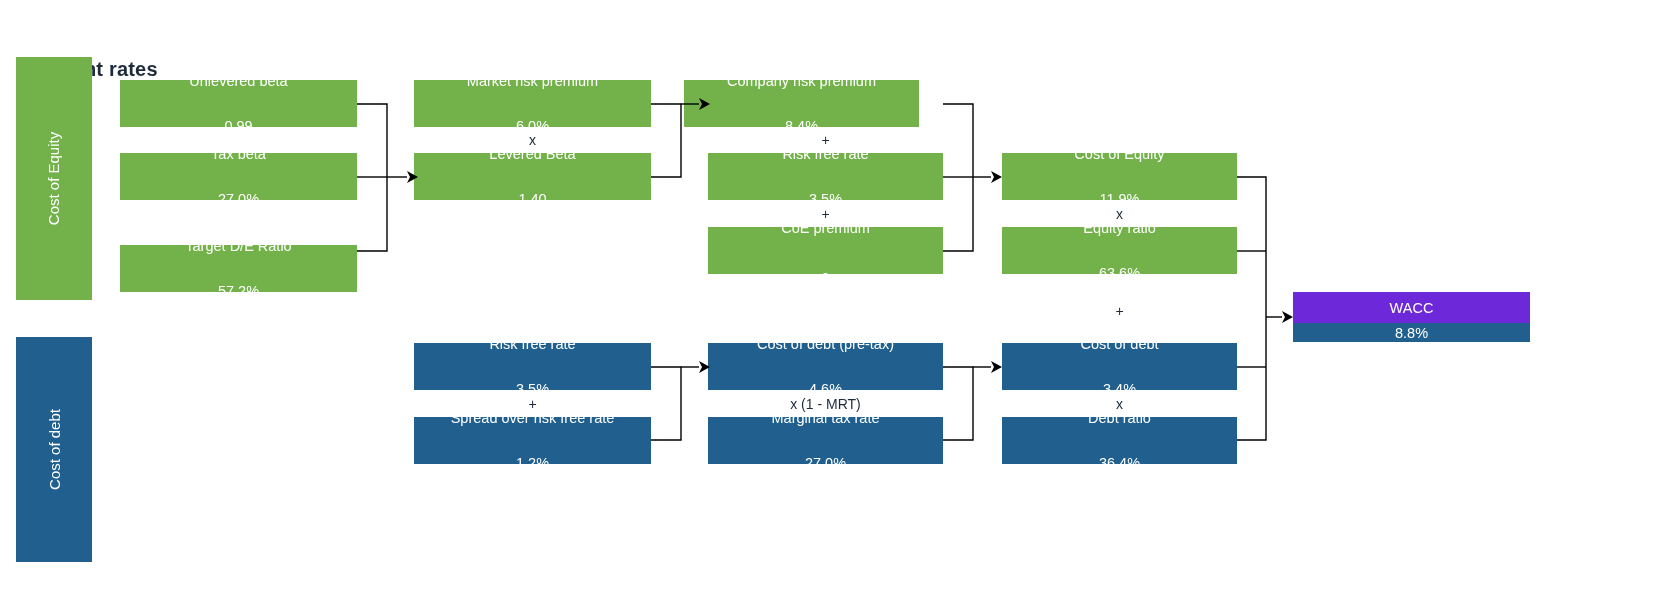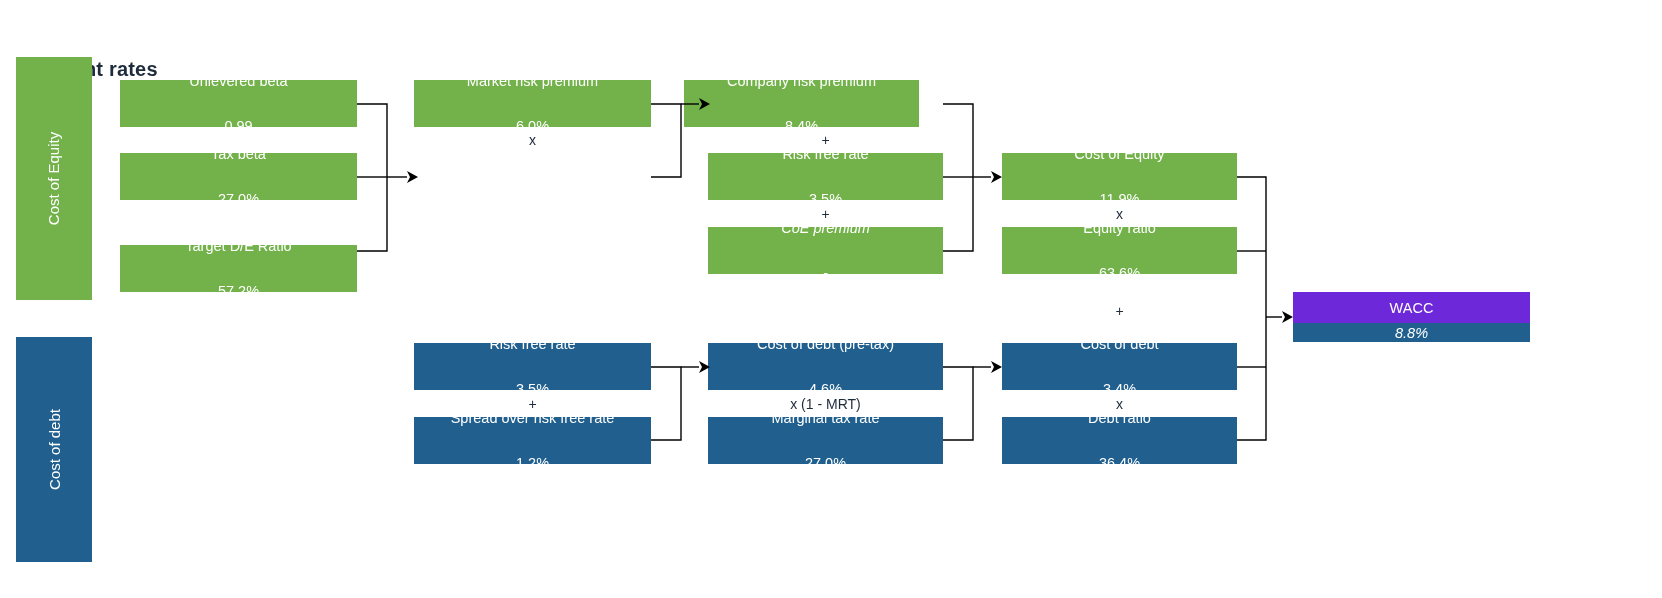"Levered Beta" div.box { html: none -> <div> <div>Levered Beta</div> <div>1.40</div> </div> }
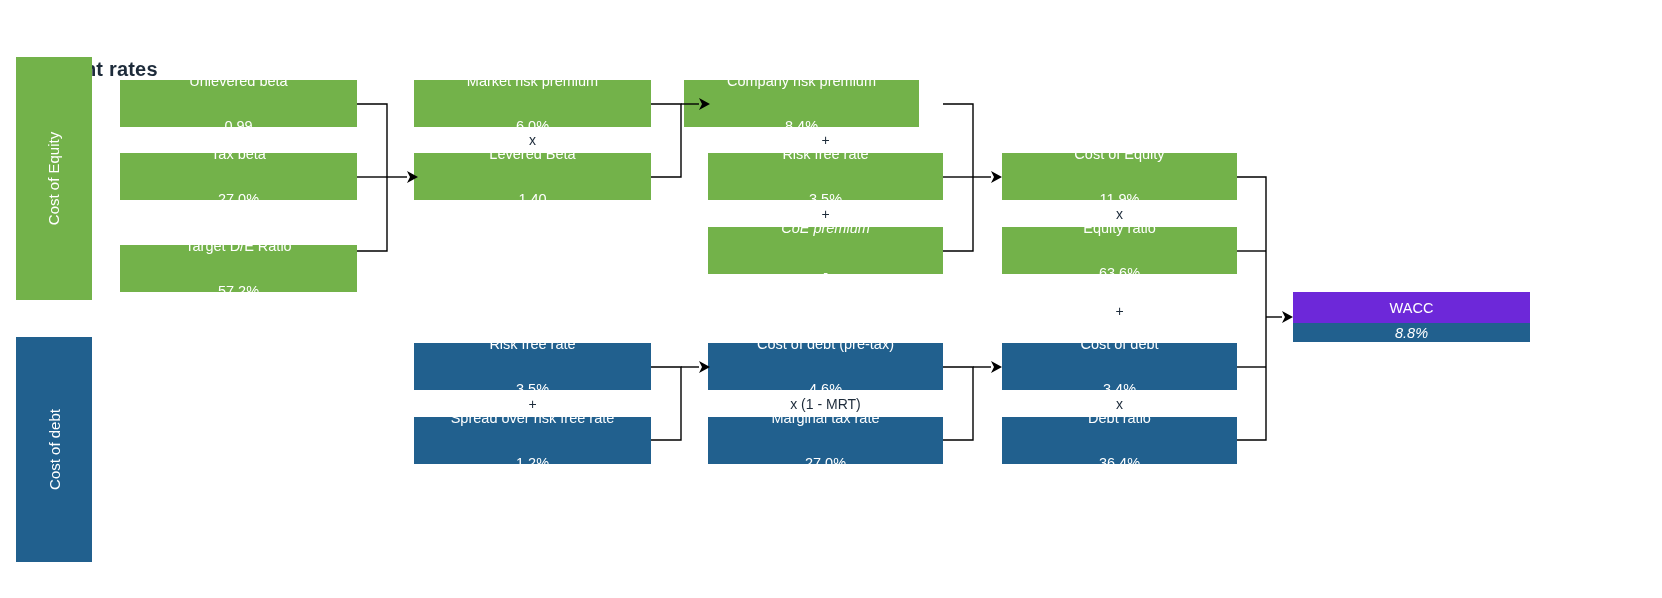"CoE premium" div.box { font-style: italic -> none }
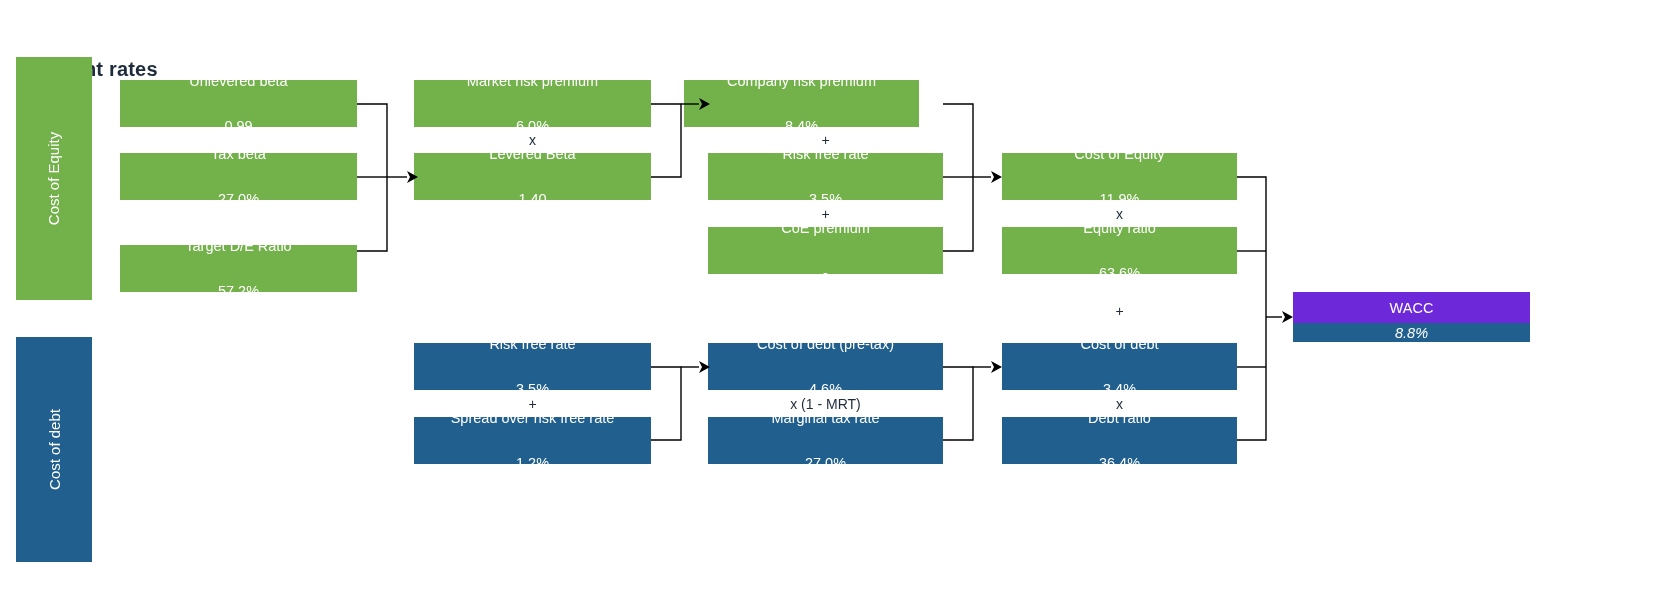"8.8%" .wacc .bot { font-style: italic -> none }
